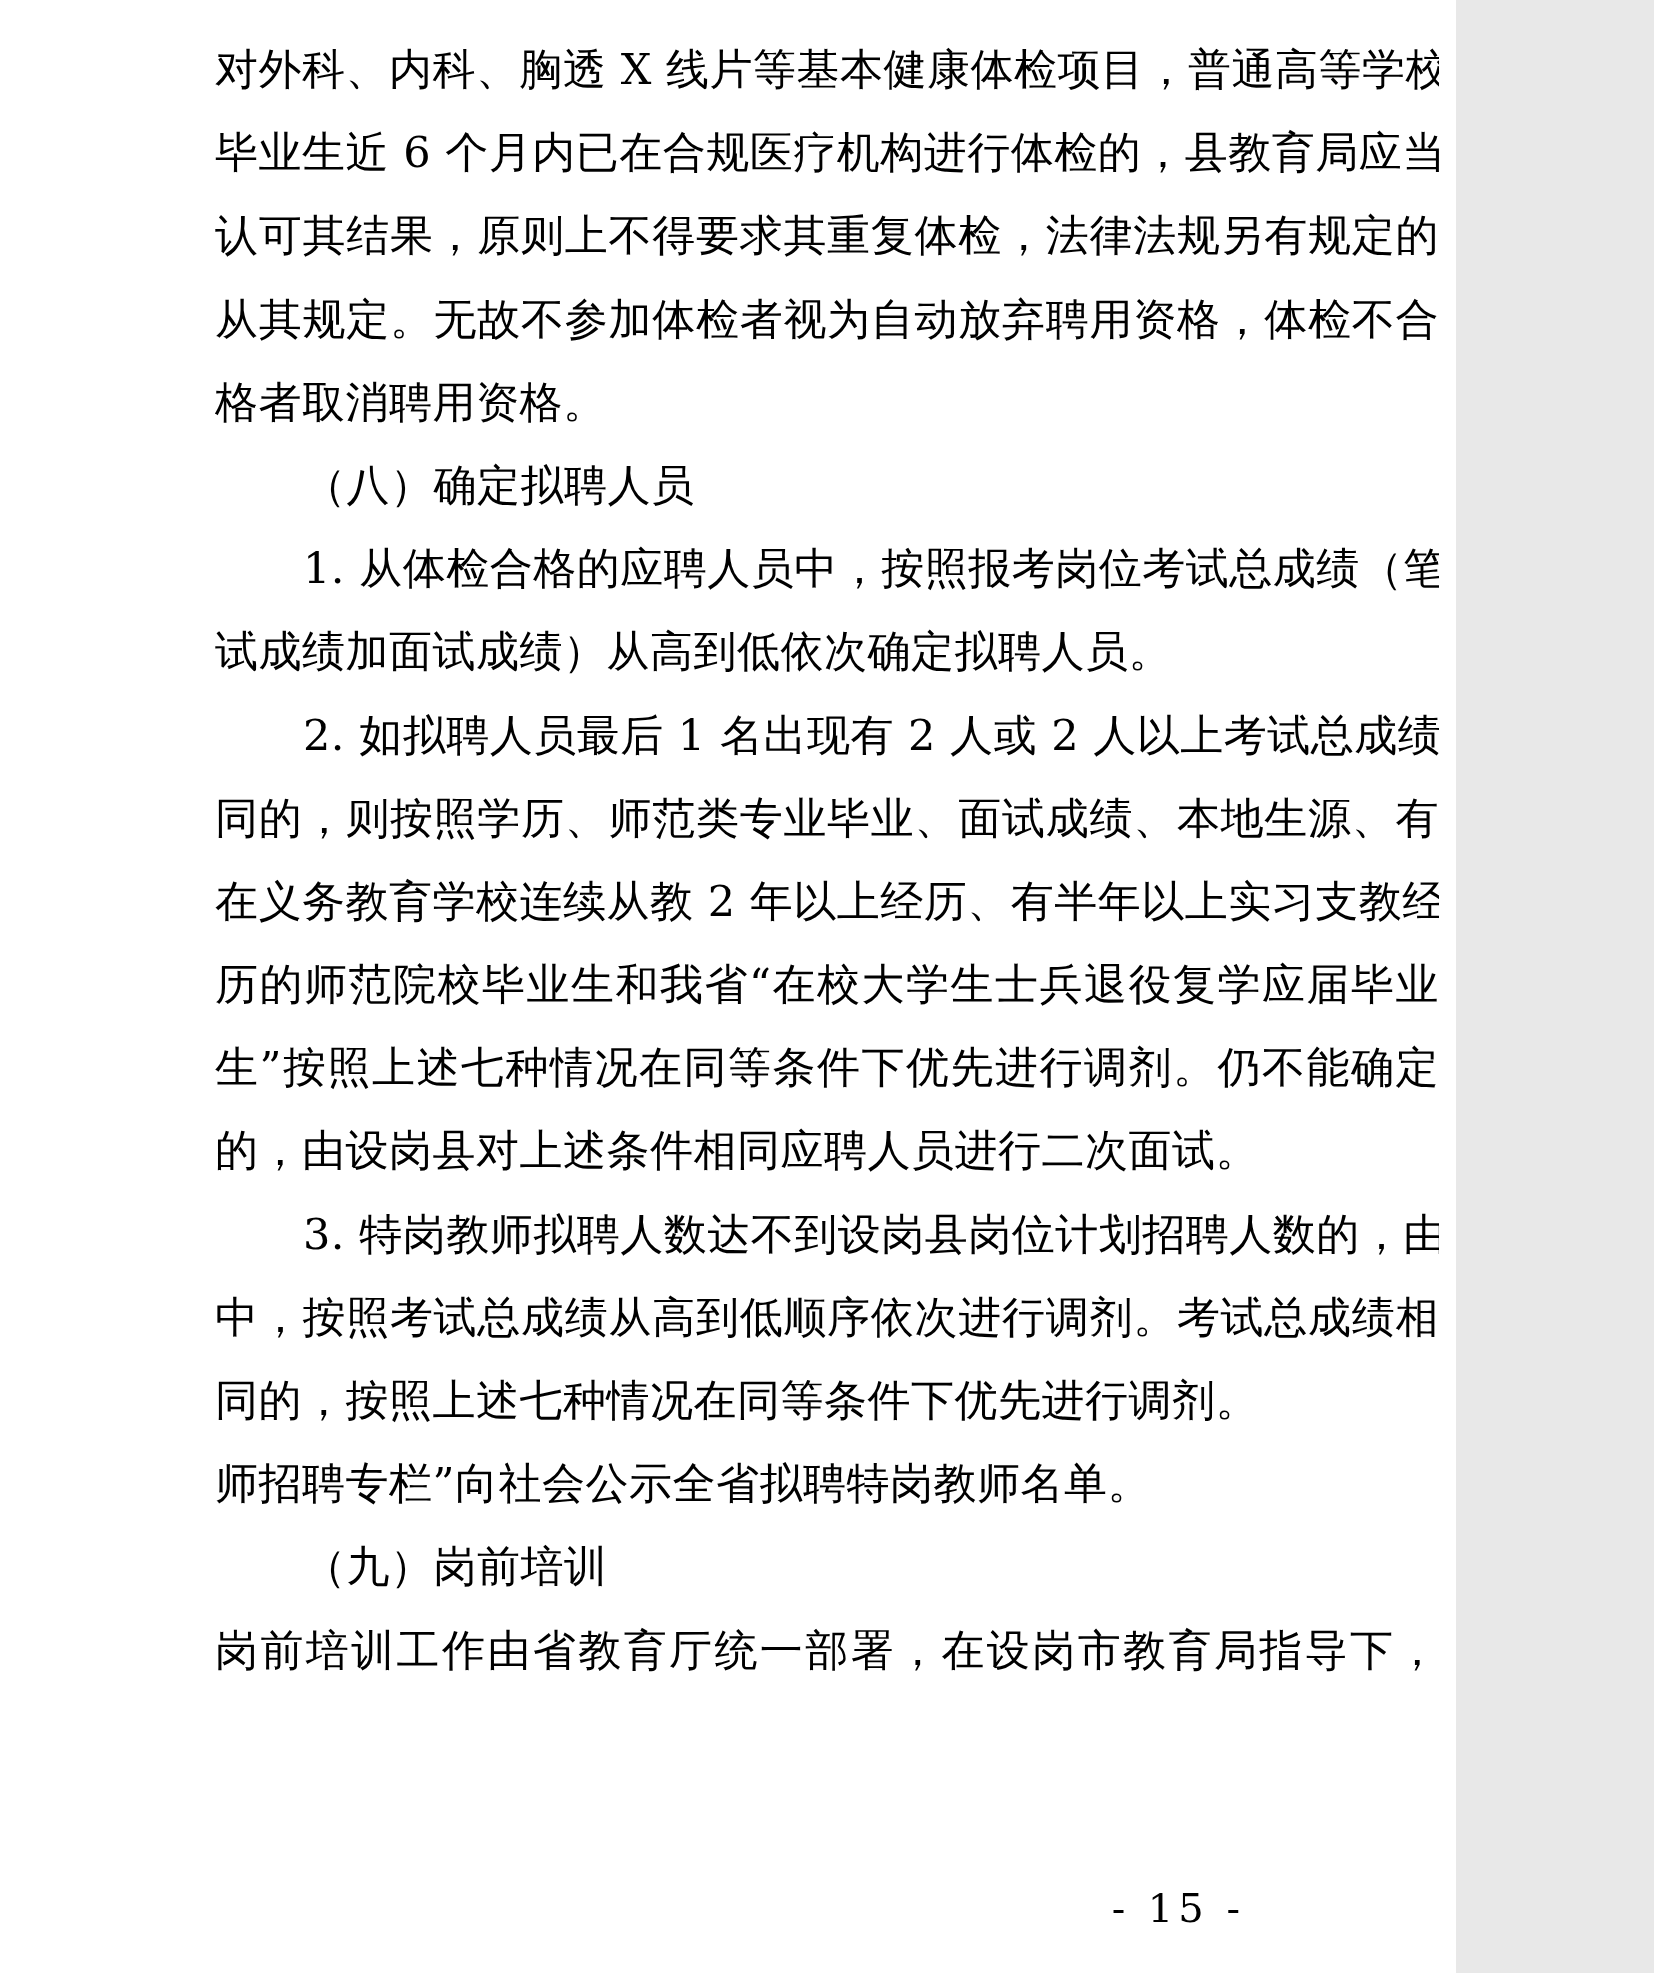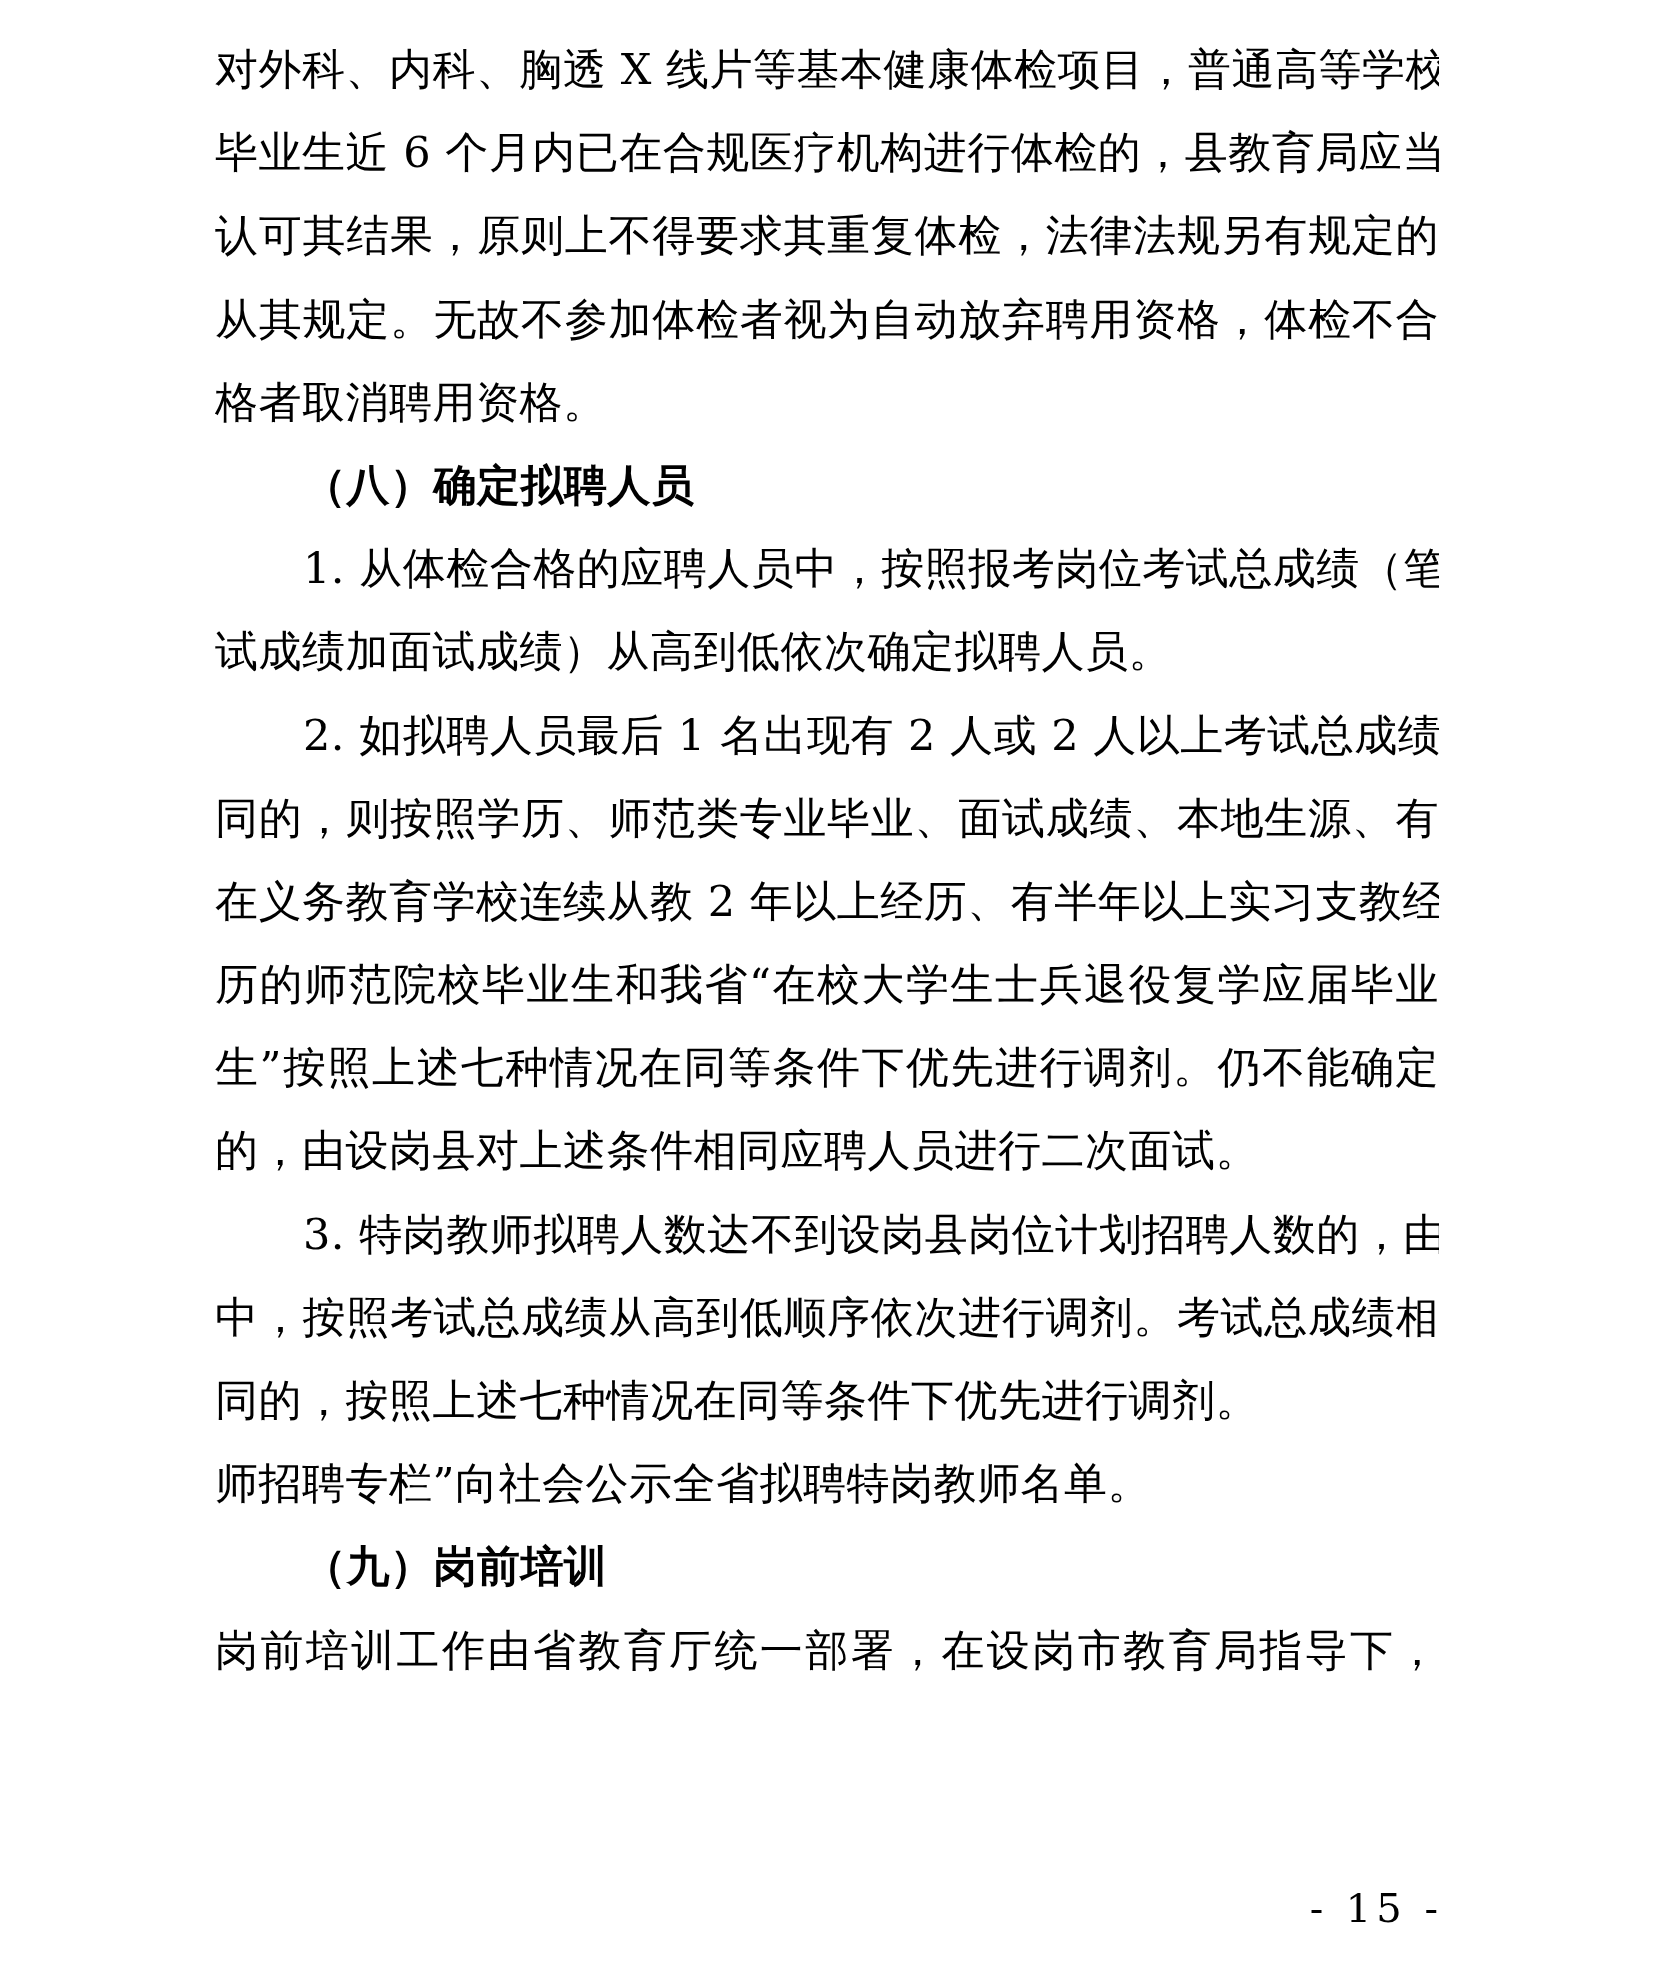"对外科、内科、胸透 X 线片等基本健康体检项目，普通高等学校" .page { width: 1654px -> 1456px }
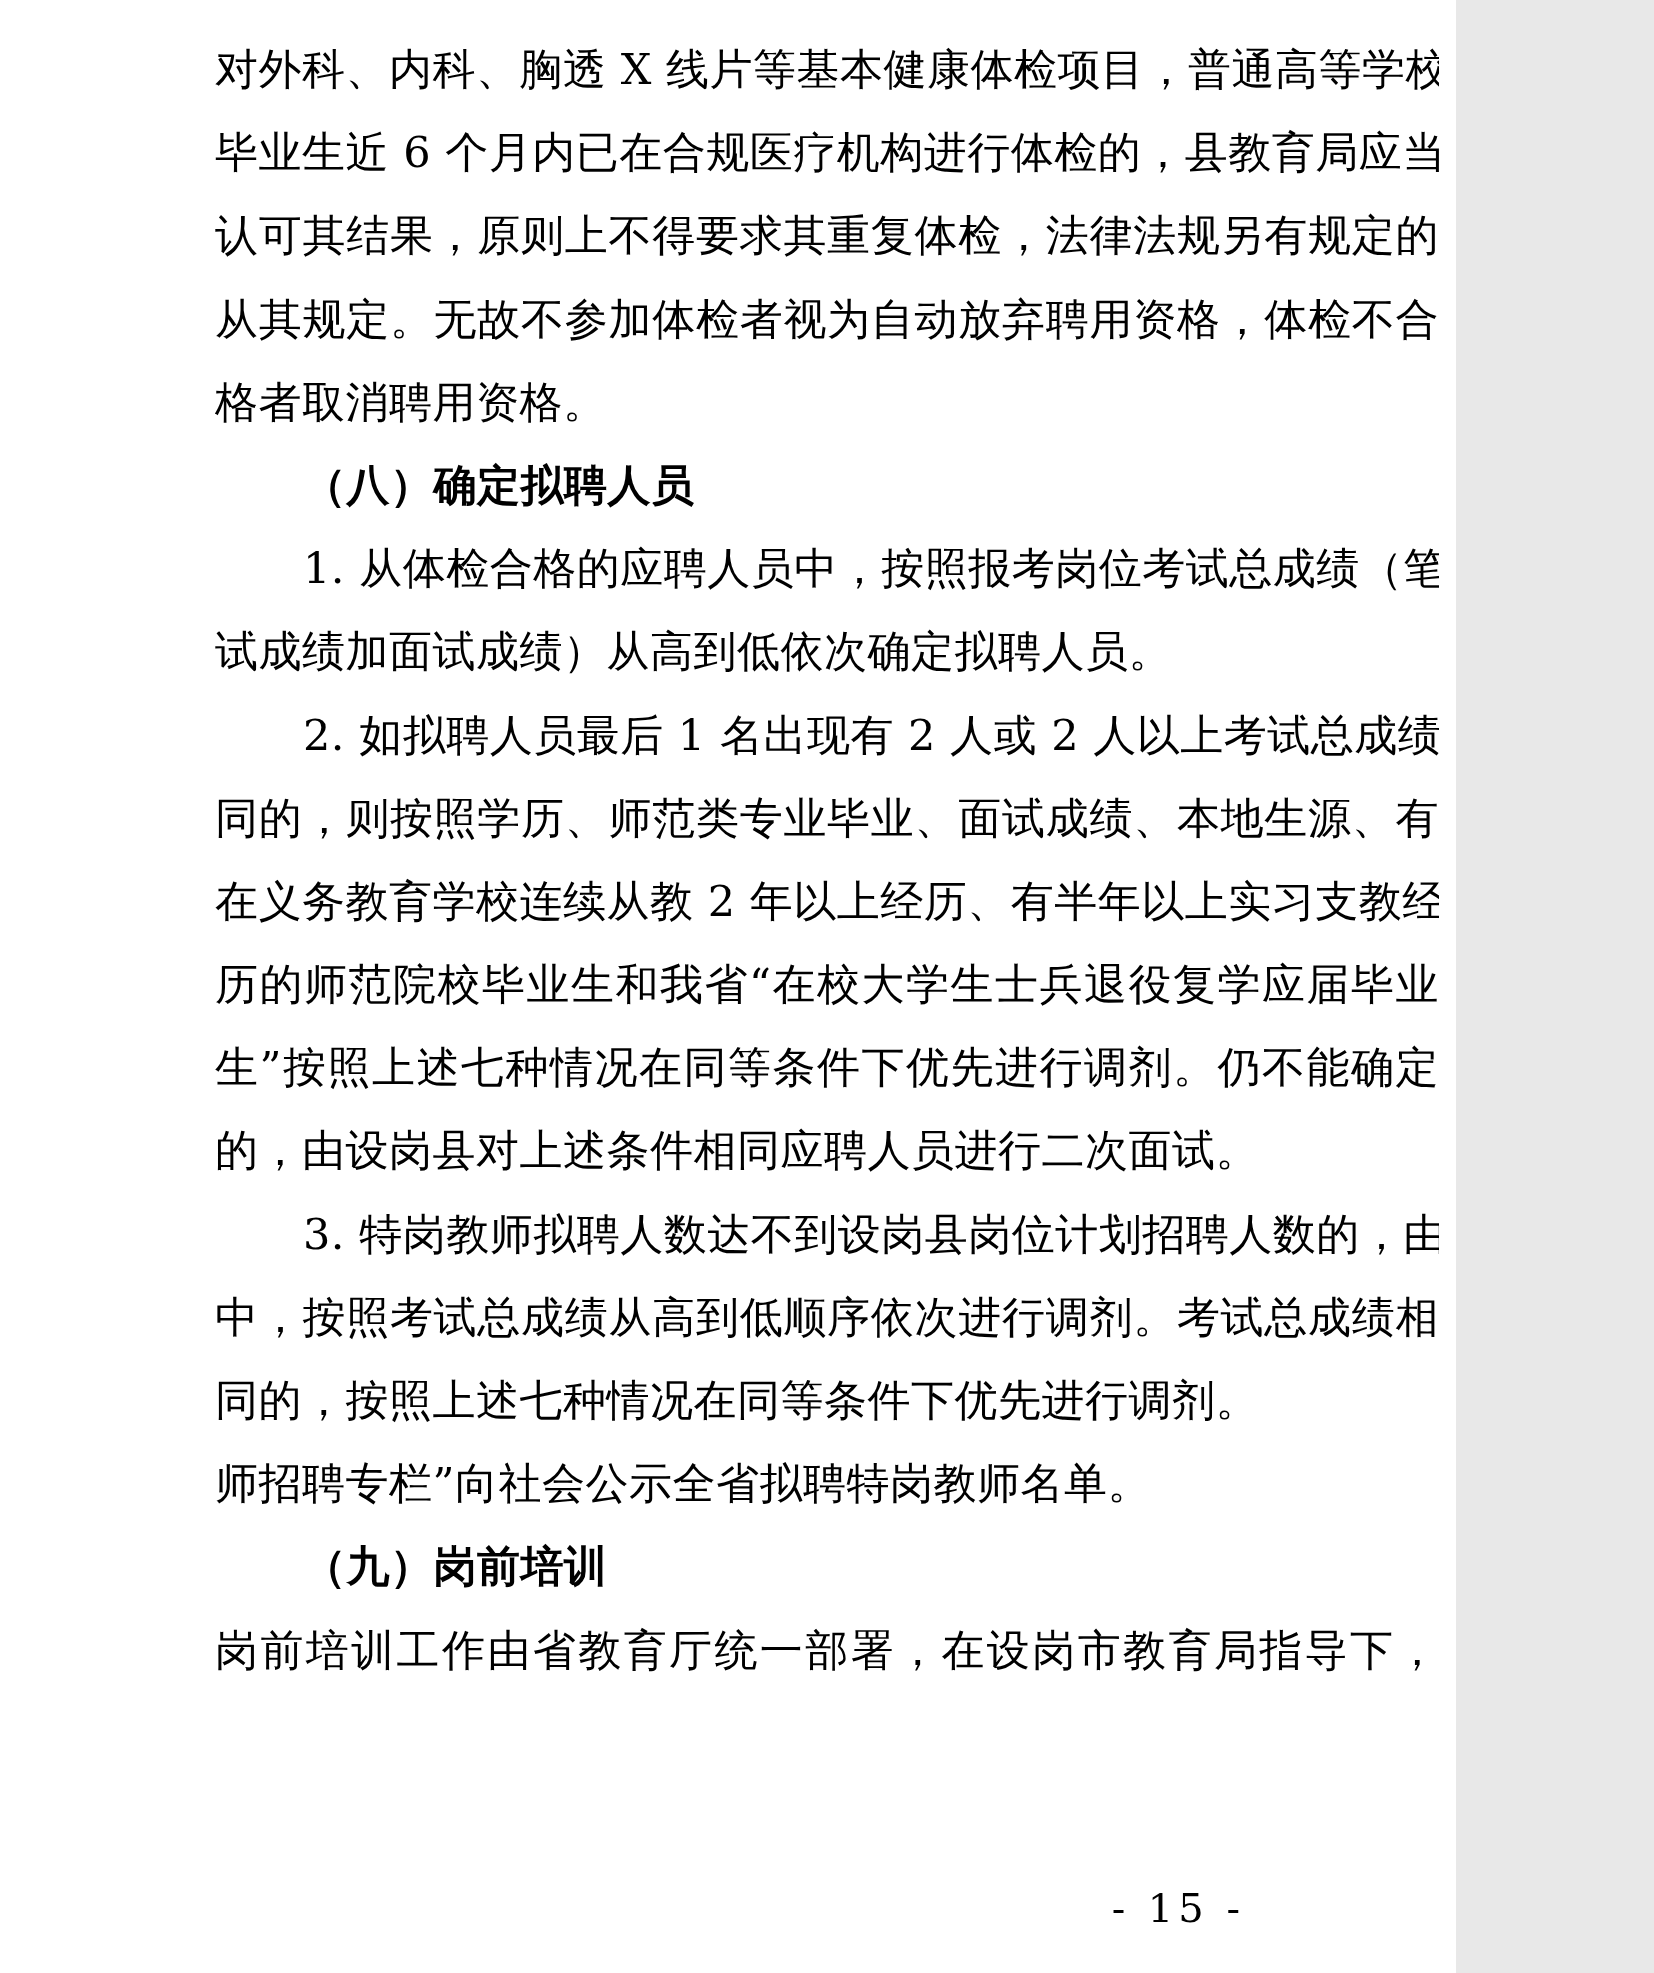"（八）确定拟聘人员" .line.heading { font-weight: 700 -> 400 }
